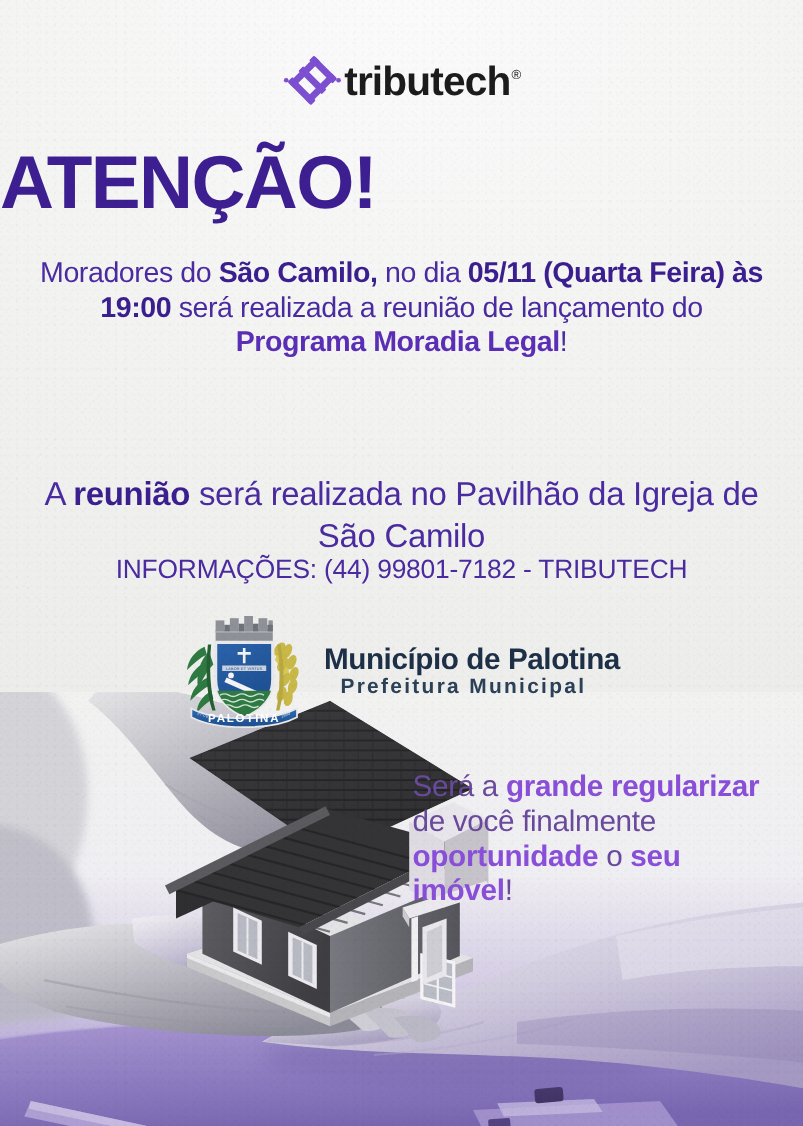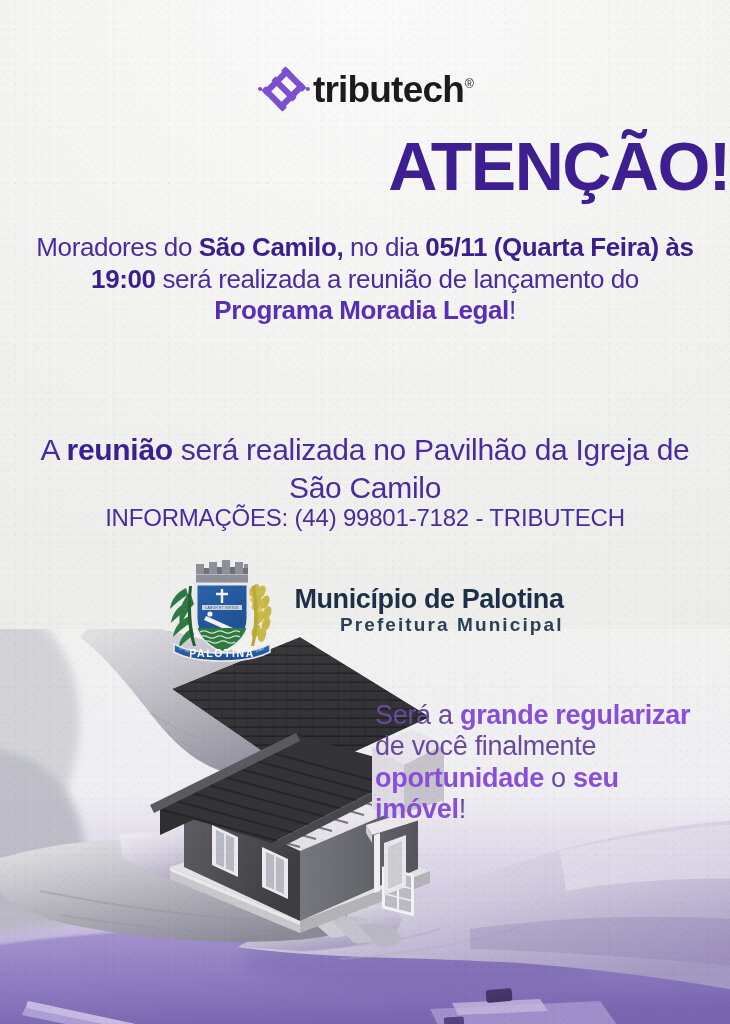"tributech®" .logo-row { top: 62px -> 46px }
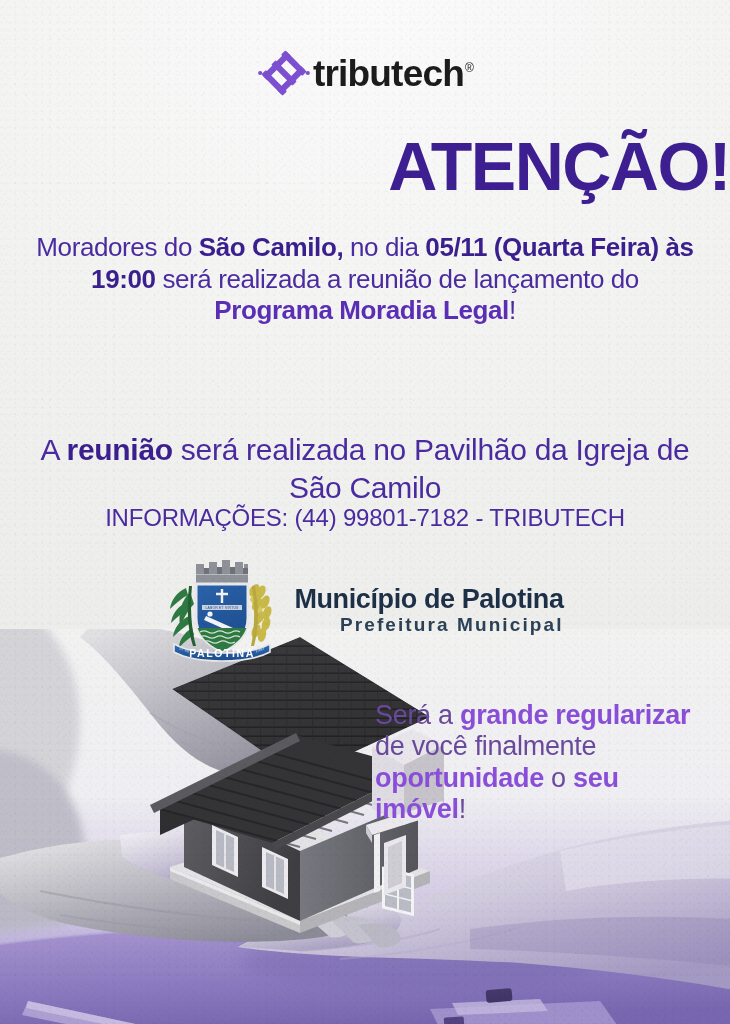"ATENÇÃO!" .headline { text-align: right -> left }
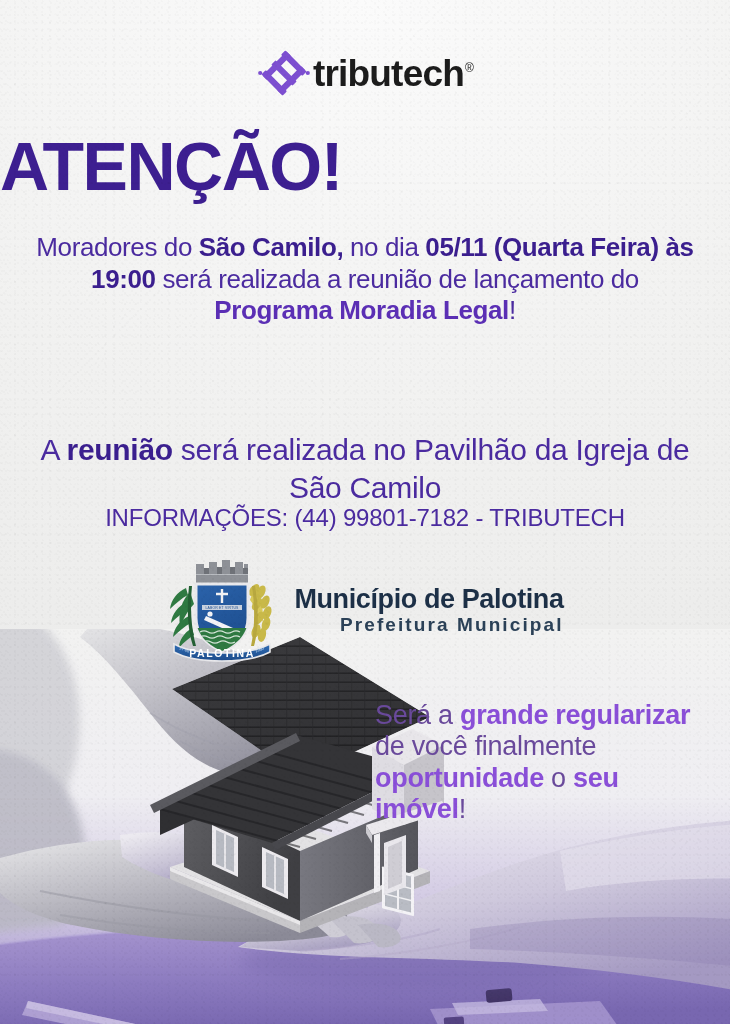"Município de Palotina" .gov-text { text-align: right -> none }
